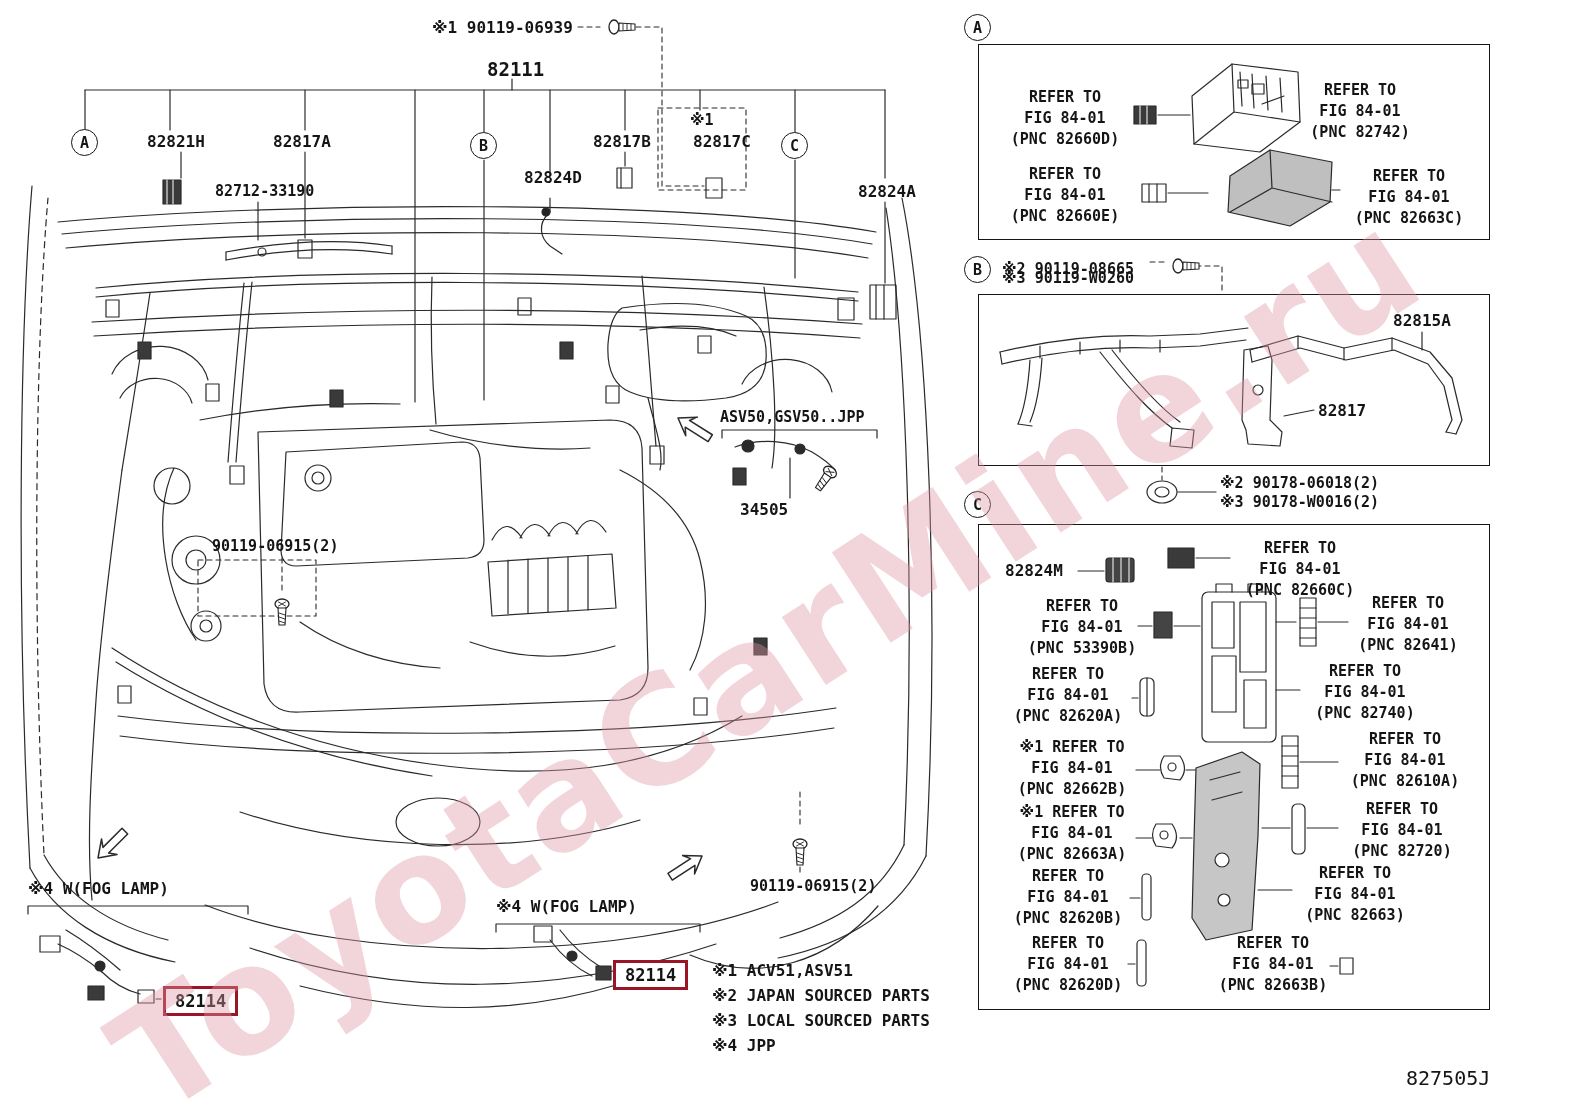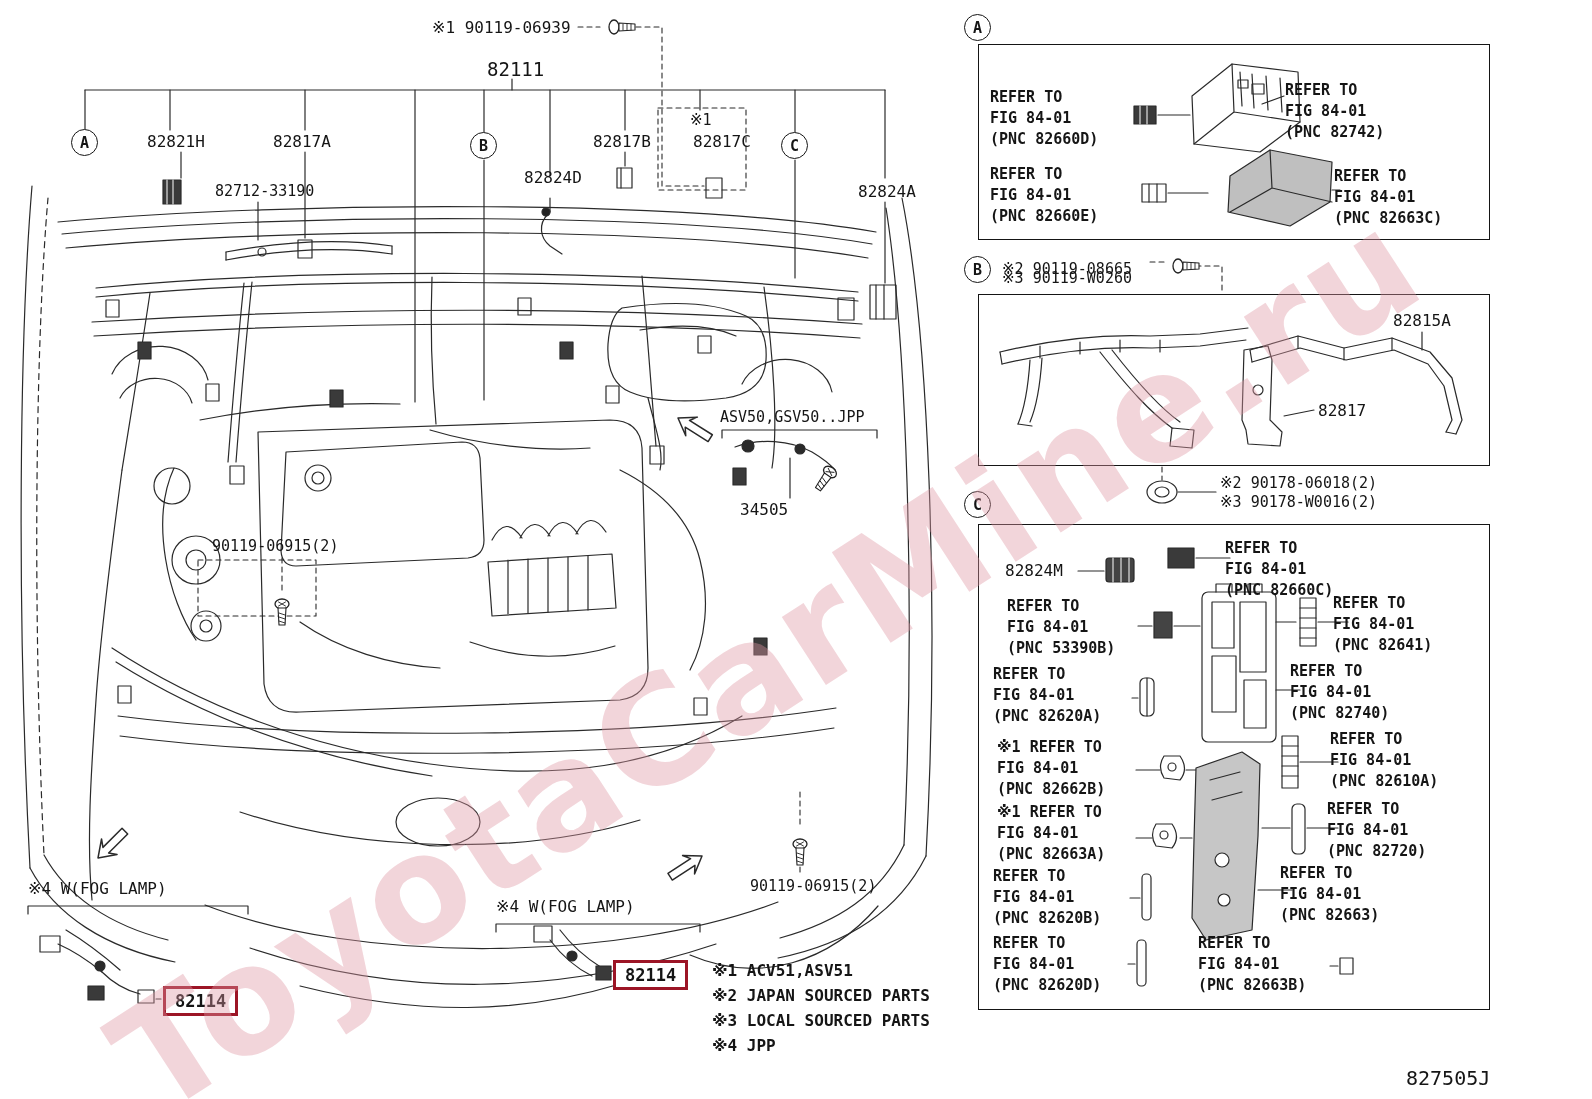"※1 90119-06939" .lbl { font-weight: normal -> bold }
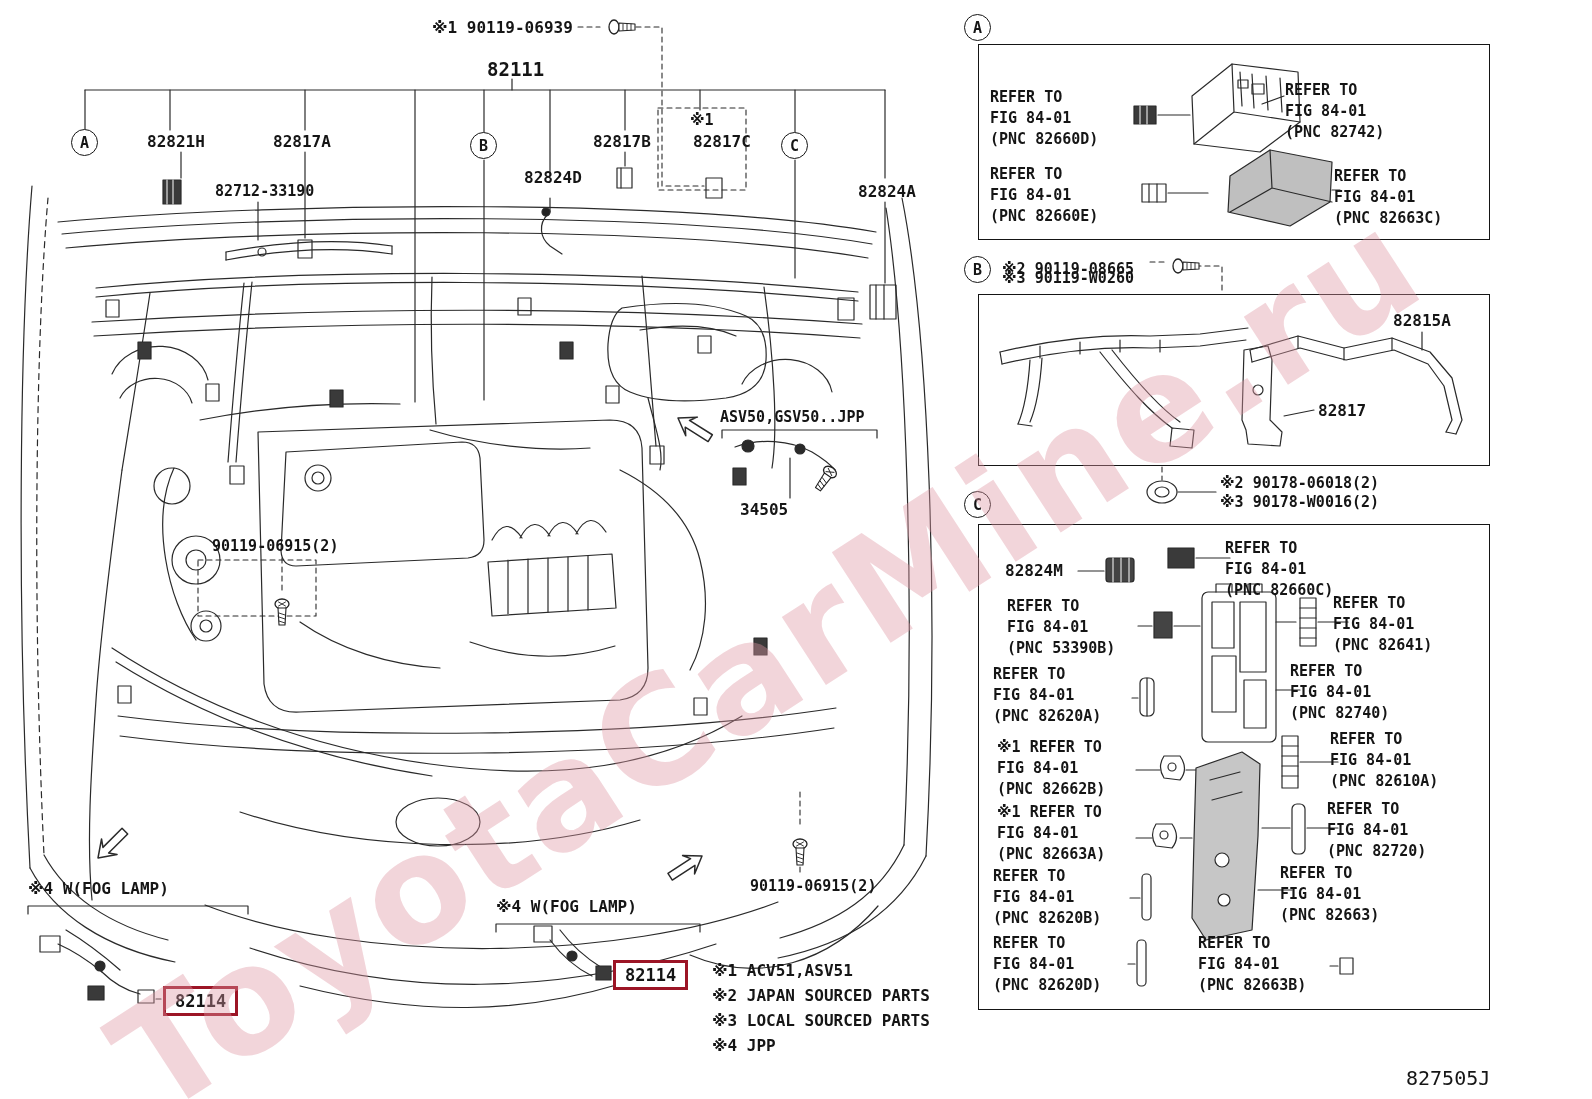"REFER TO" .ref { text-align: left -> center }
